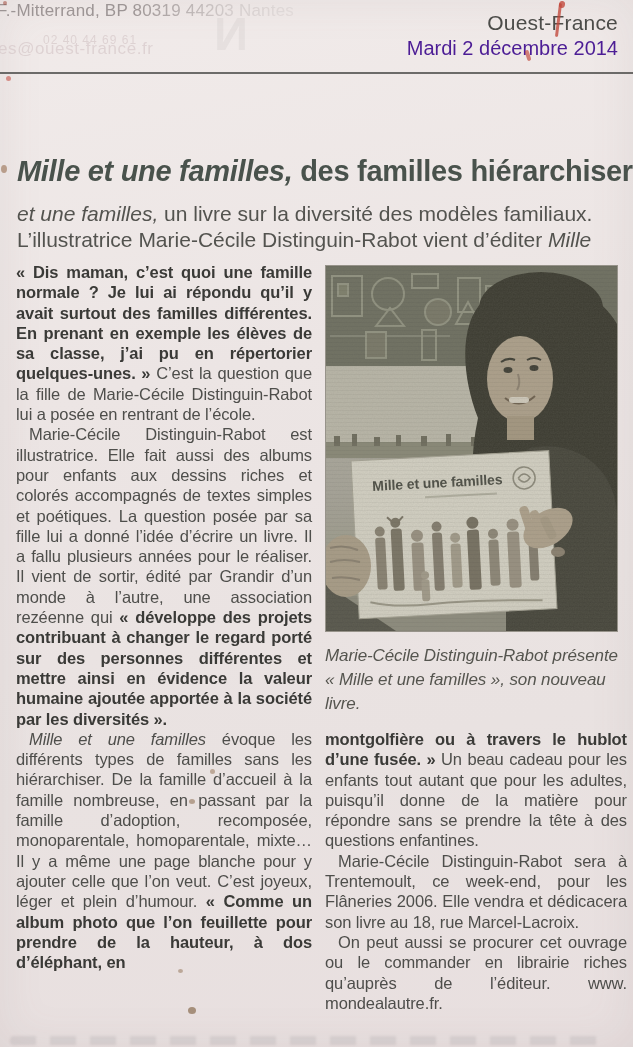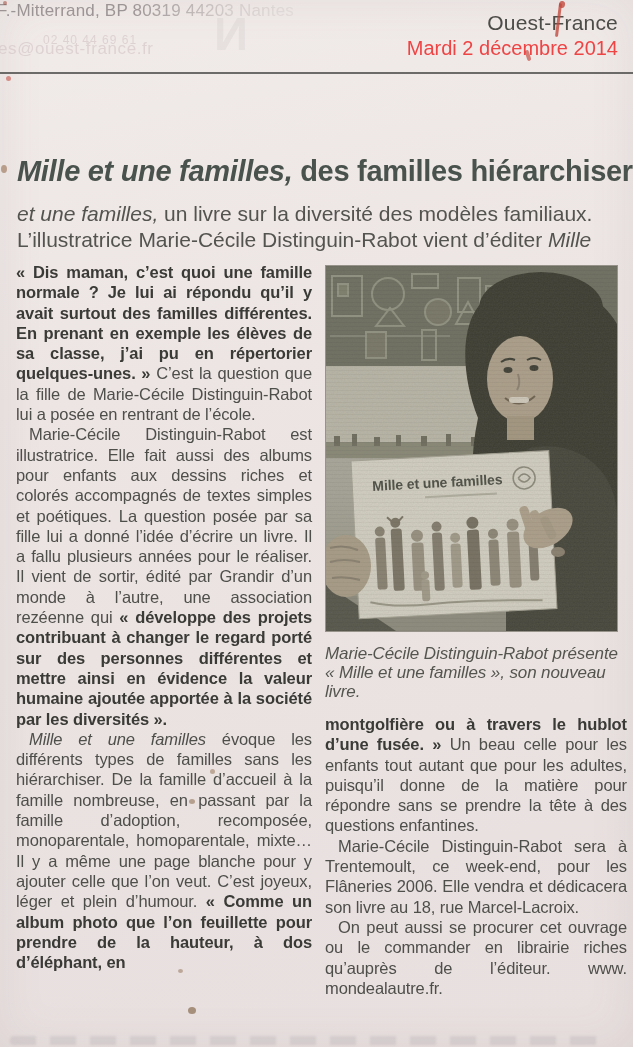"Mardi 2 décembre 2014" .dateline { color: #ef4444 -> #4c1d95 }
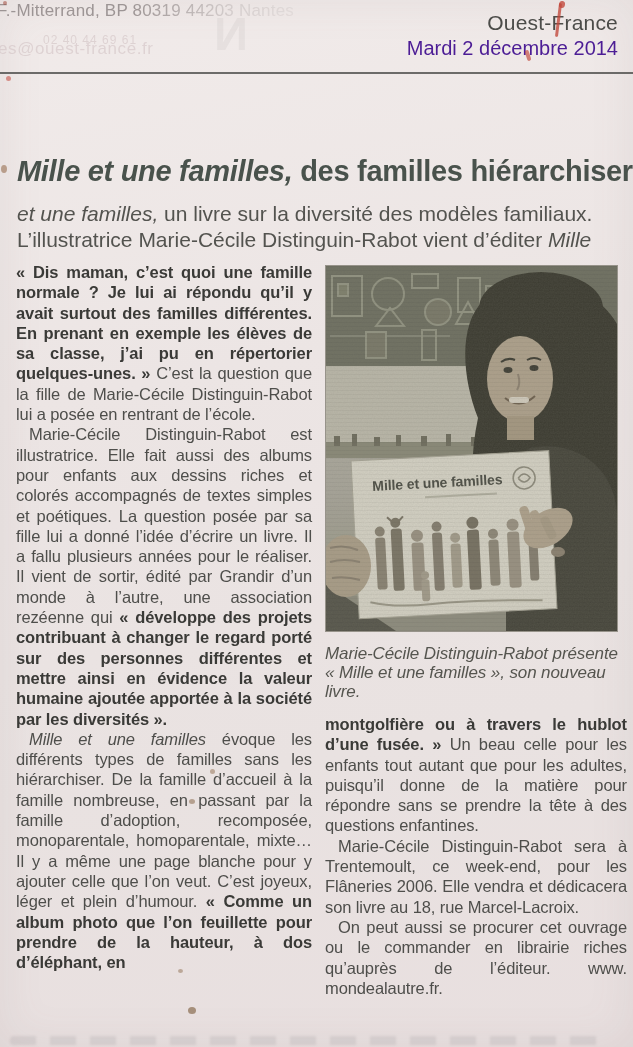"Marie-Cécile Distinguin-Rabot présente «" .caption { line-height: 19px -> 24px }
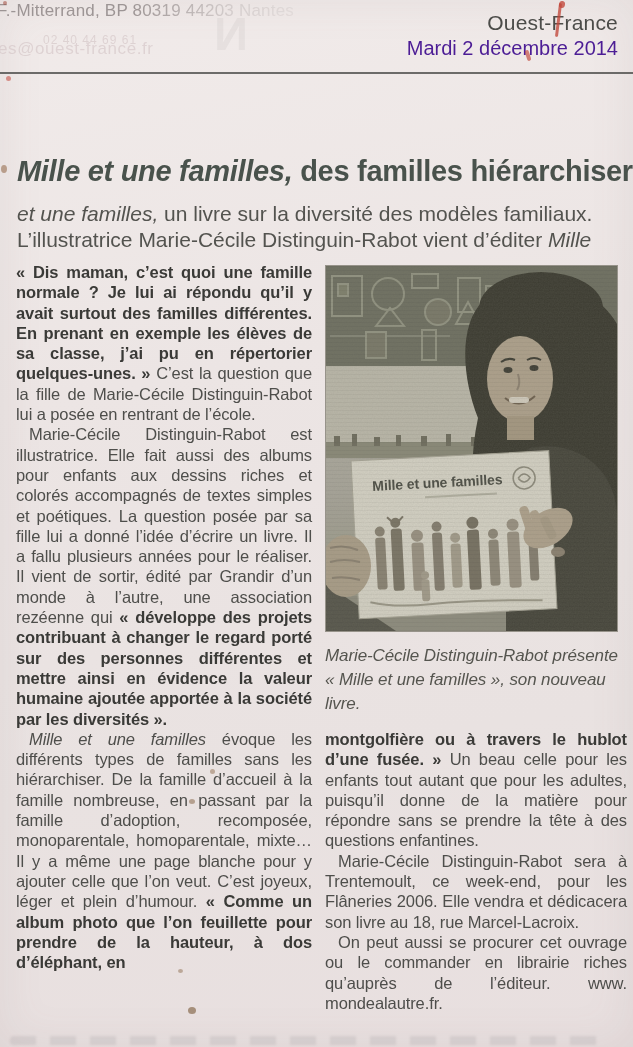"Un beau celle pour les" span.sg-normal { text: celle -> cadeau }
